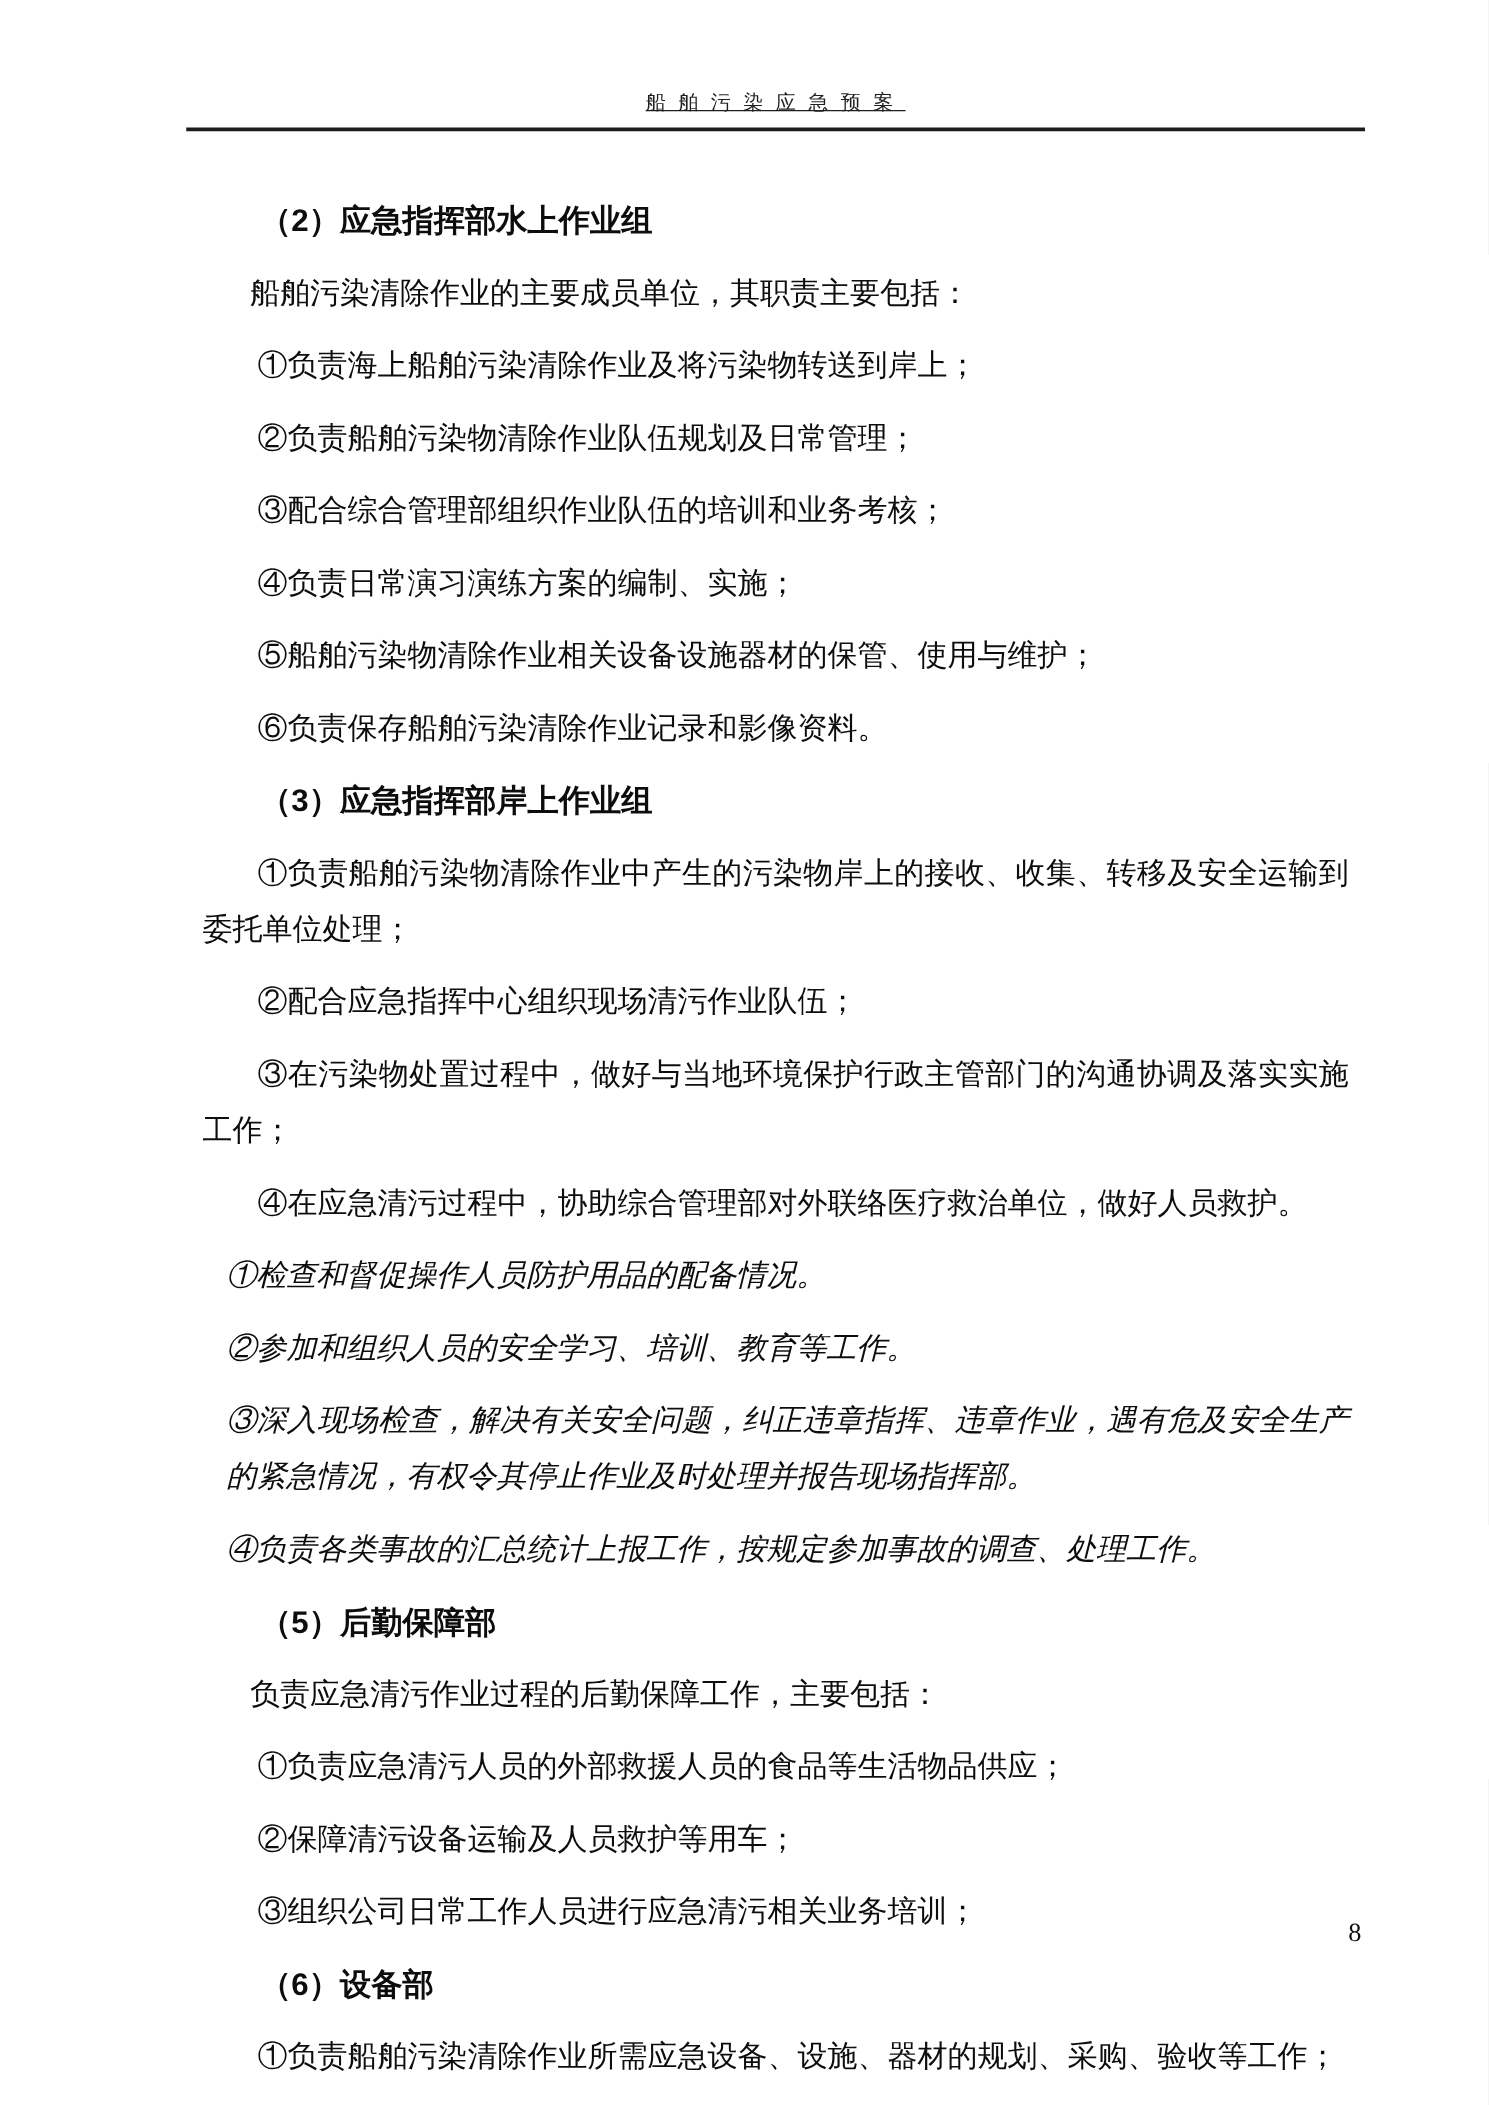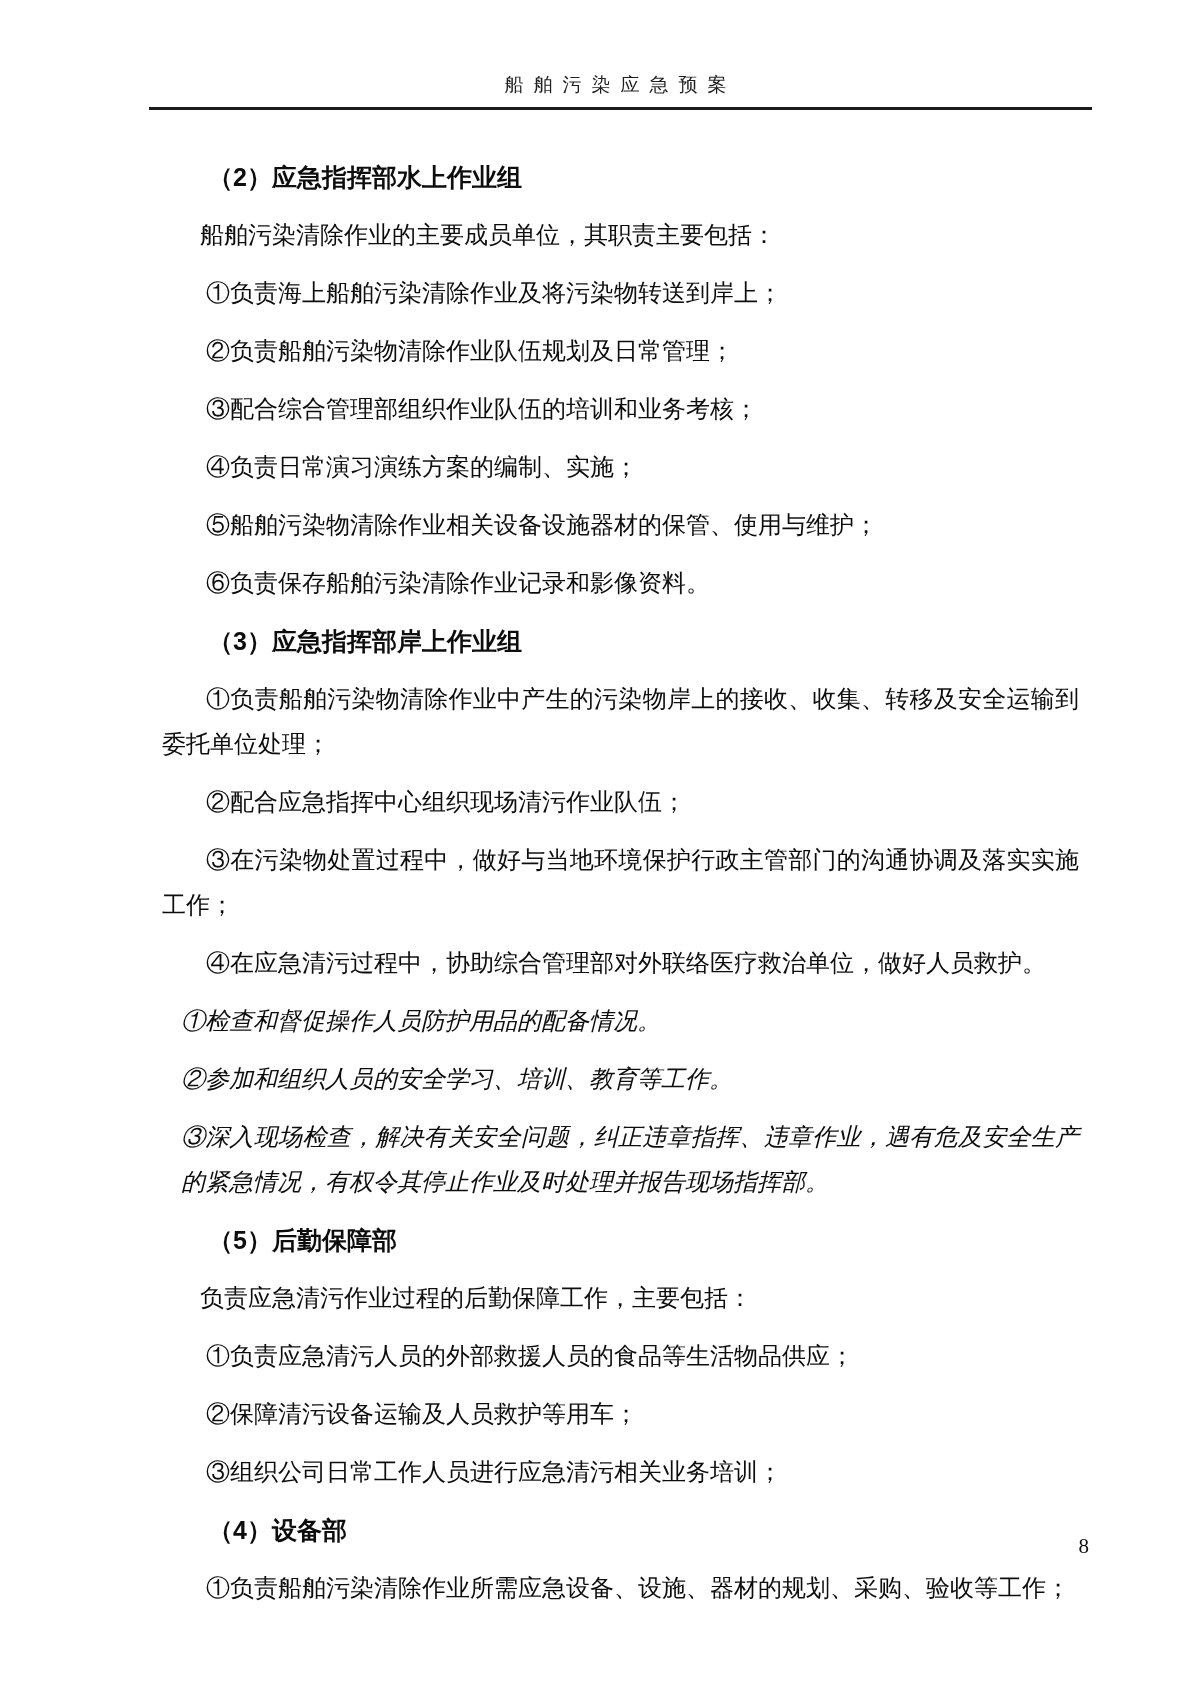"船舶污染应急预案" .header-title { font-size: 19px -> 16px; text-decoration: none -> underline }
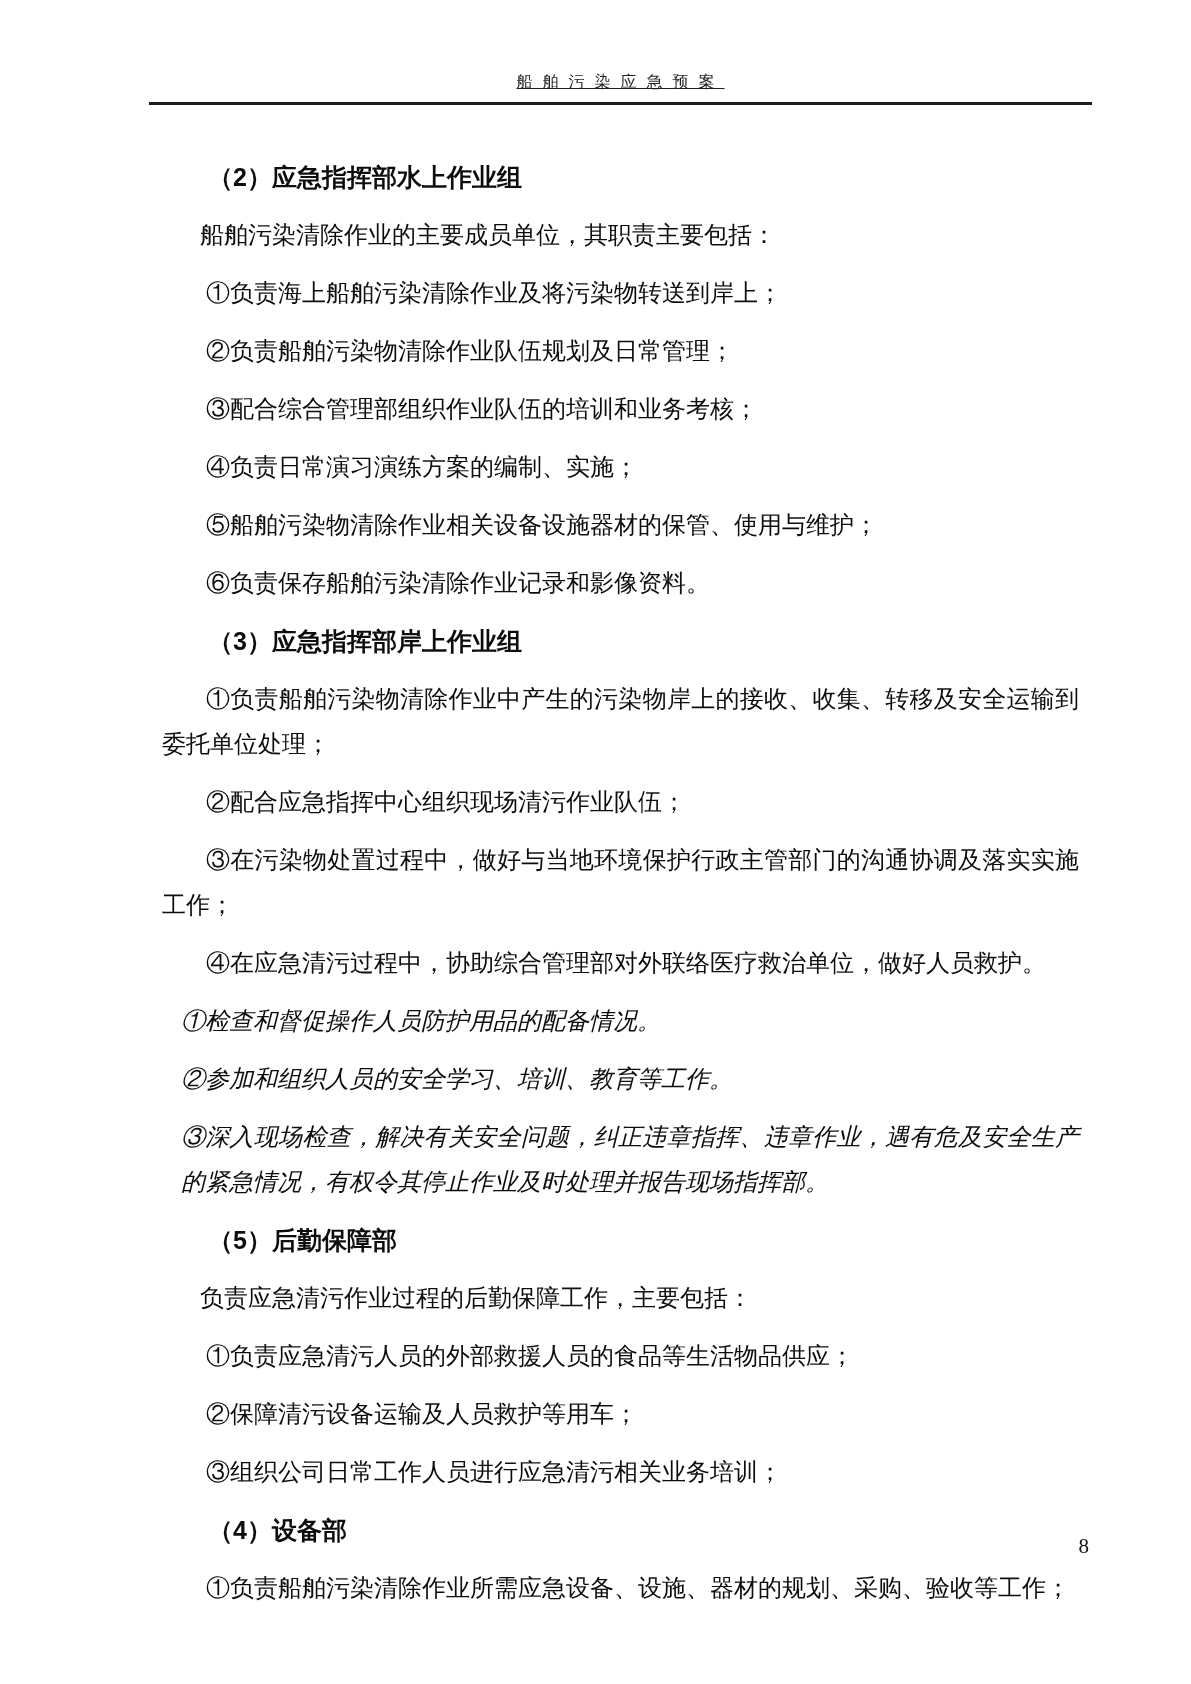"④负责各类事故的汇总统计上报工作，按规定参加事故的调查、处理工作。" p.para { html: none -> <p>④负责各类事故的汇总统计上报工作，按规定参加事故的调查、处理工作。</p> }
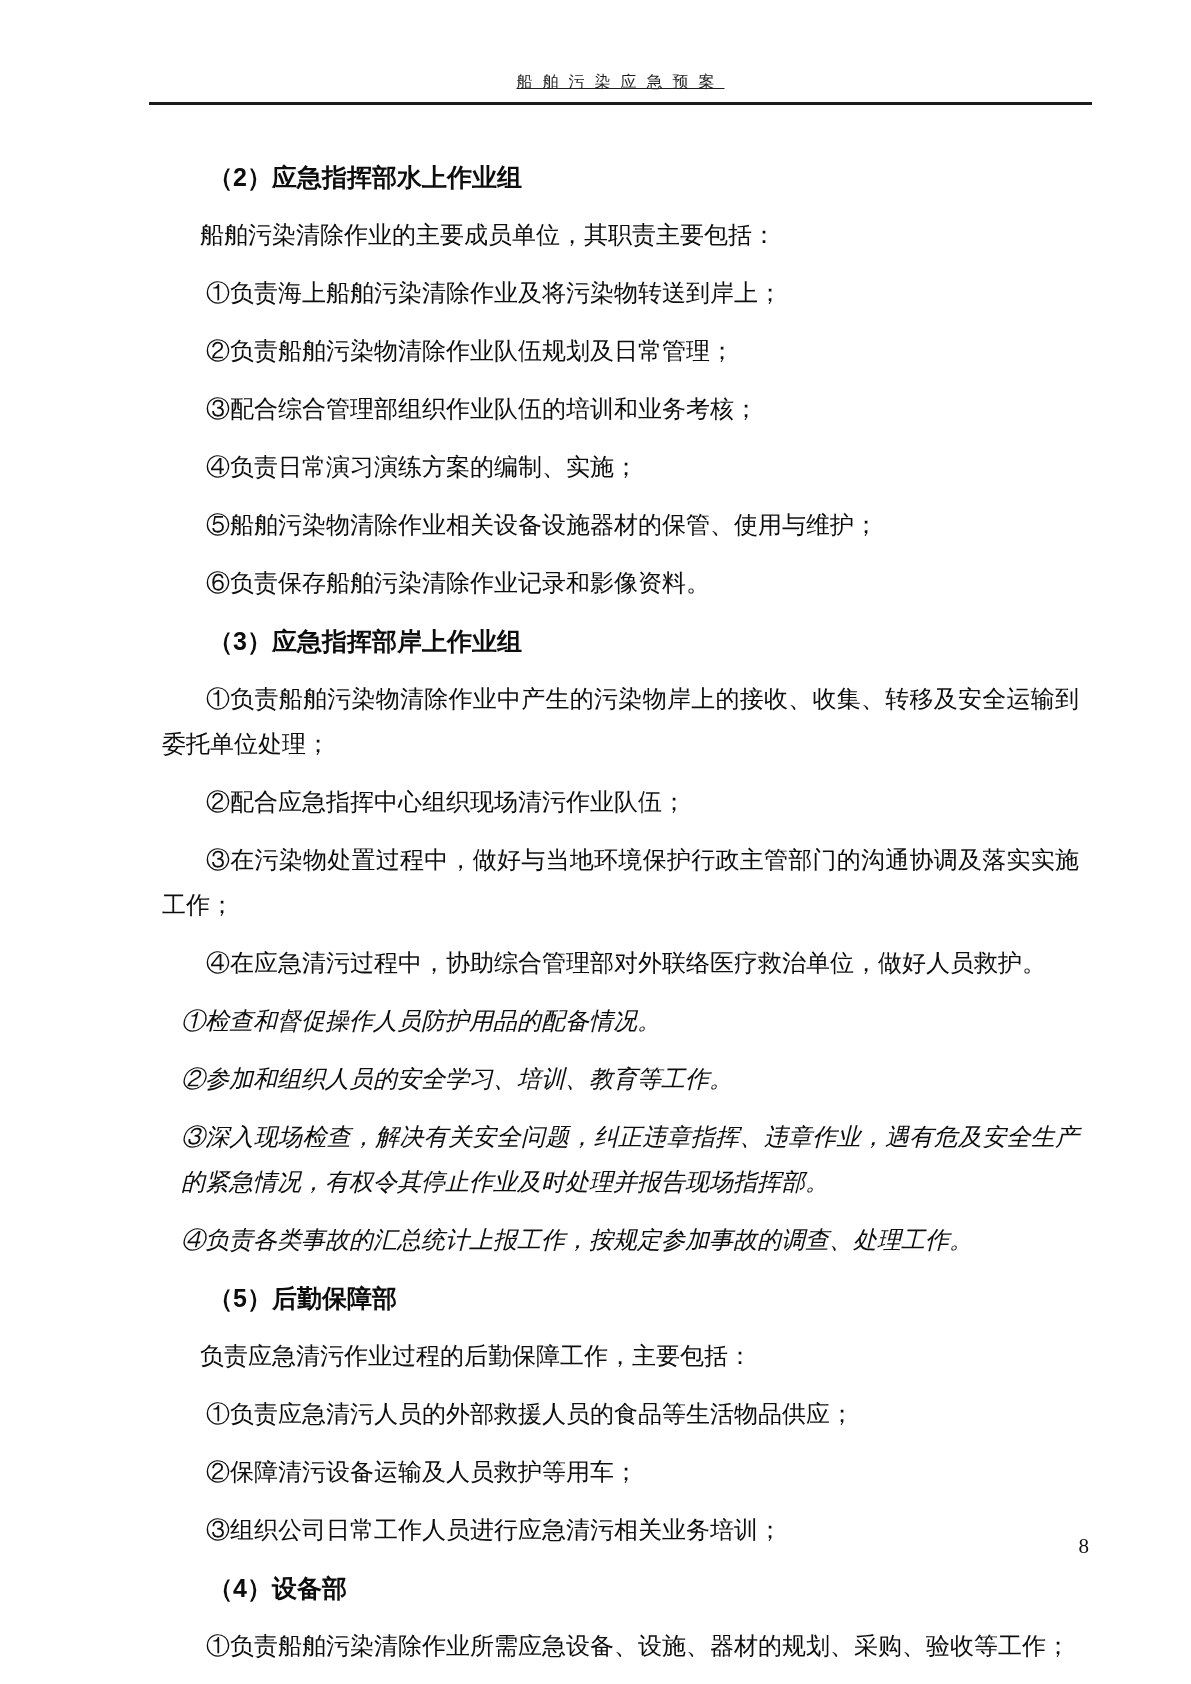"（4）设备部" p.para { text: 4 -> 6 }
